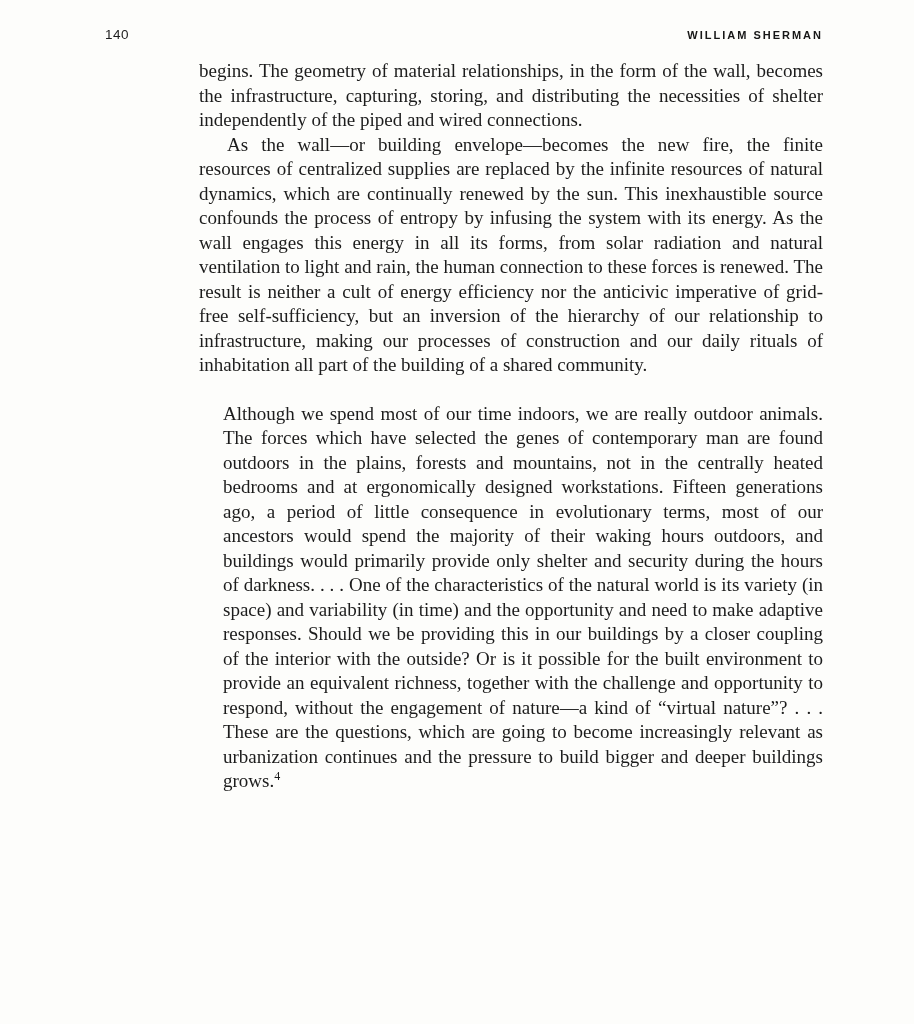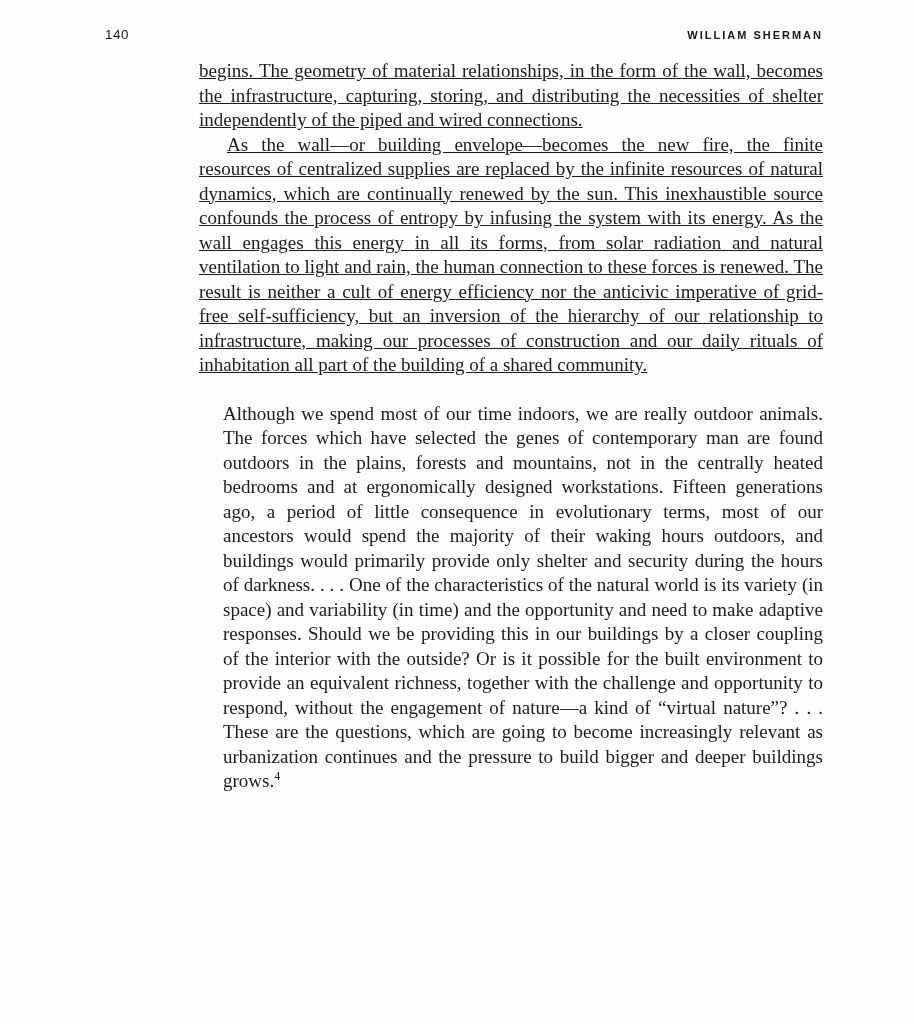"begins. The geometry of material" .para { text-decoration: underline -> none }
